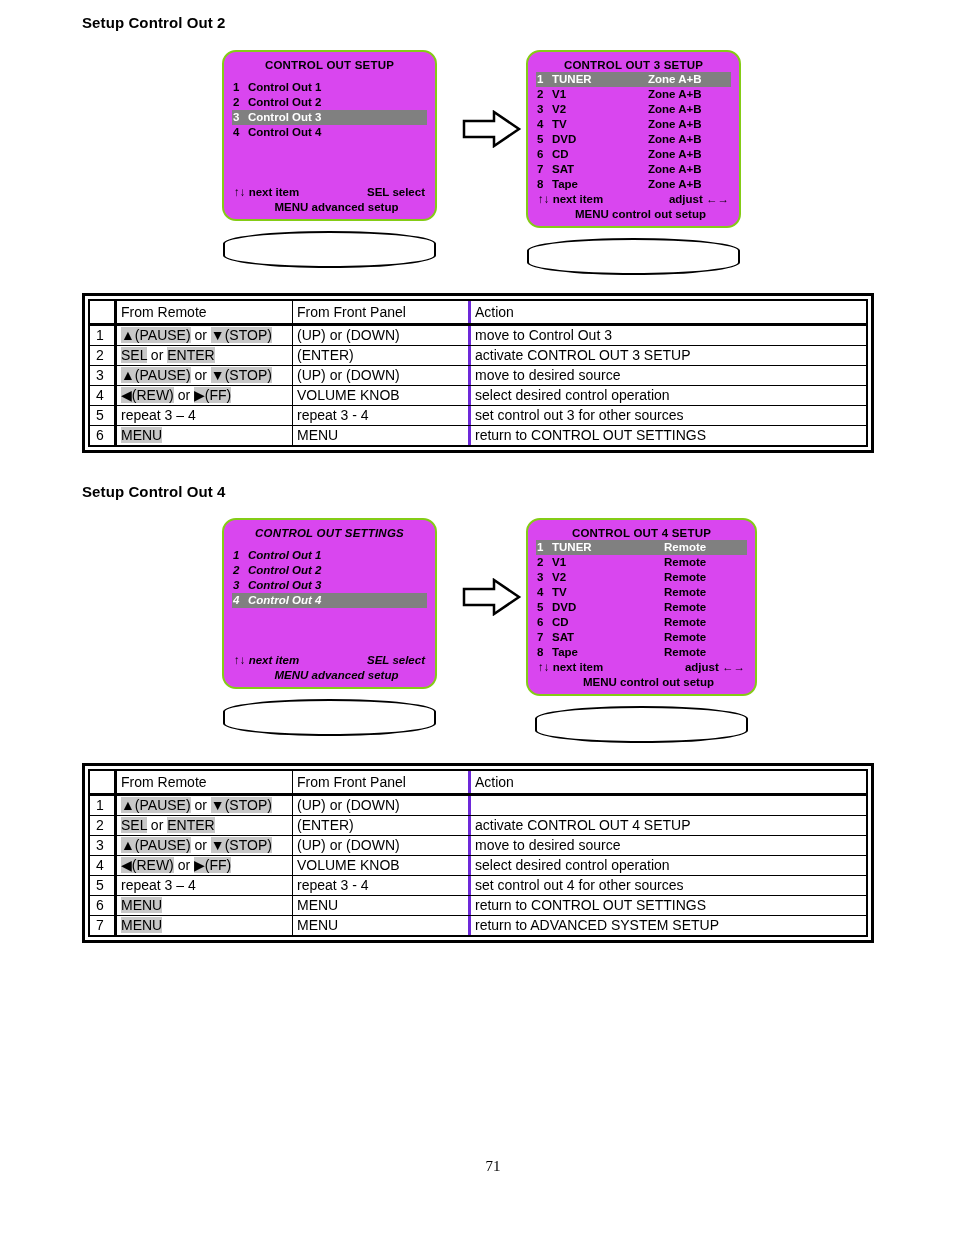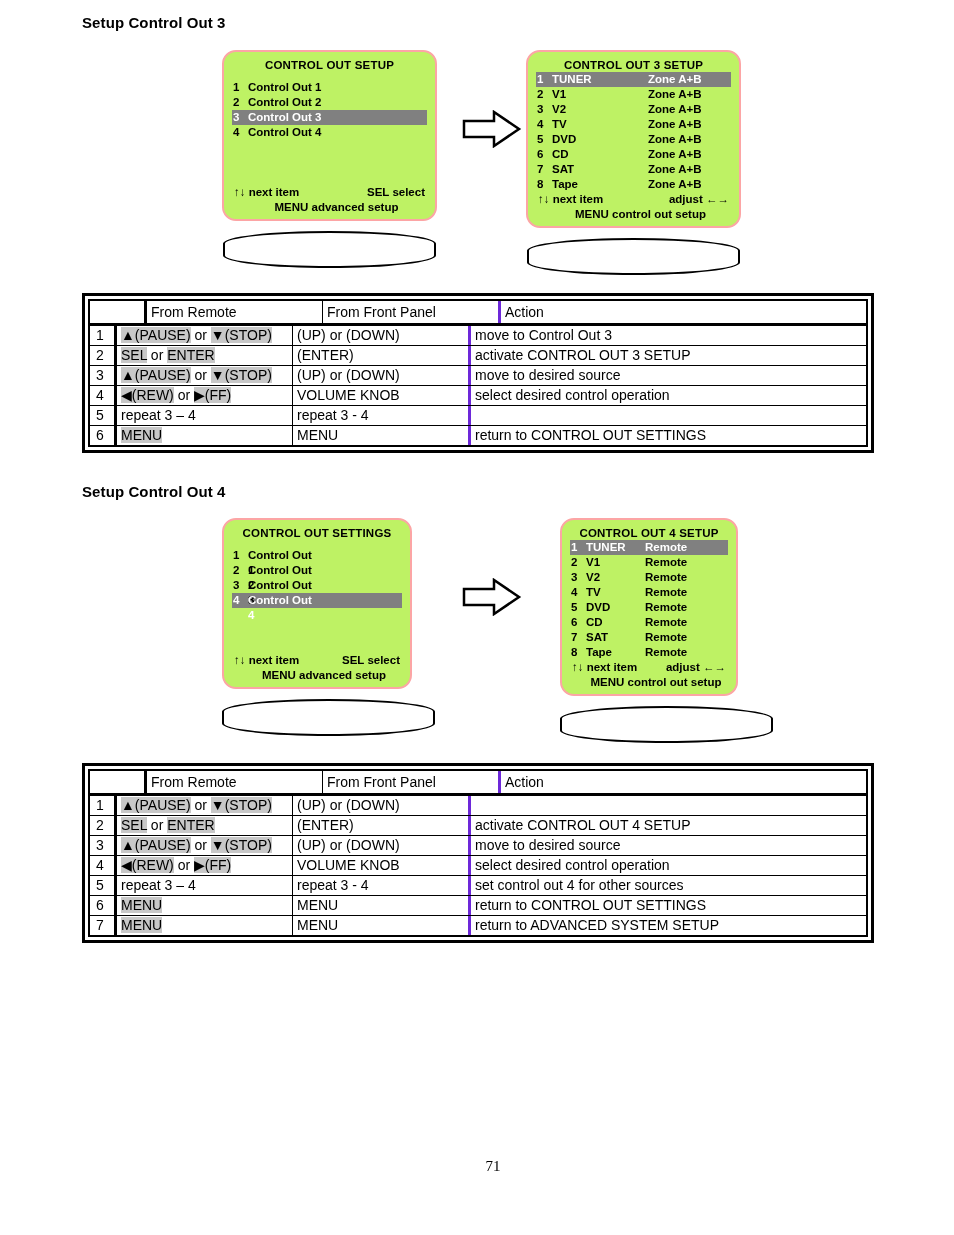"Setup Control Out 3" div.section-title { text: 3 -> 2 }
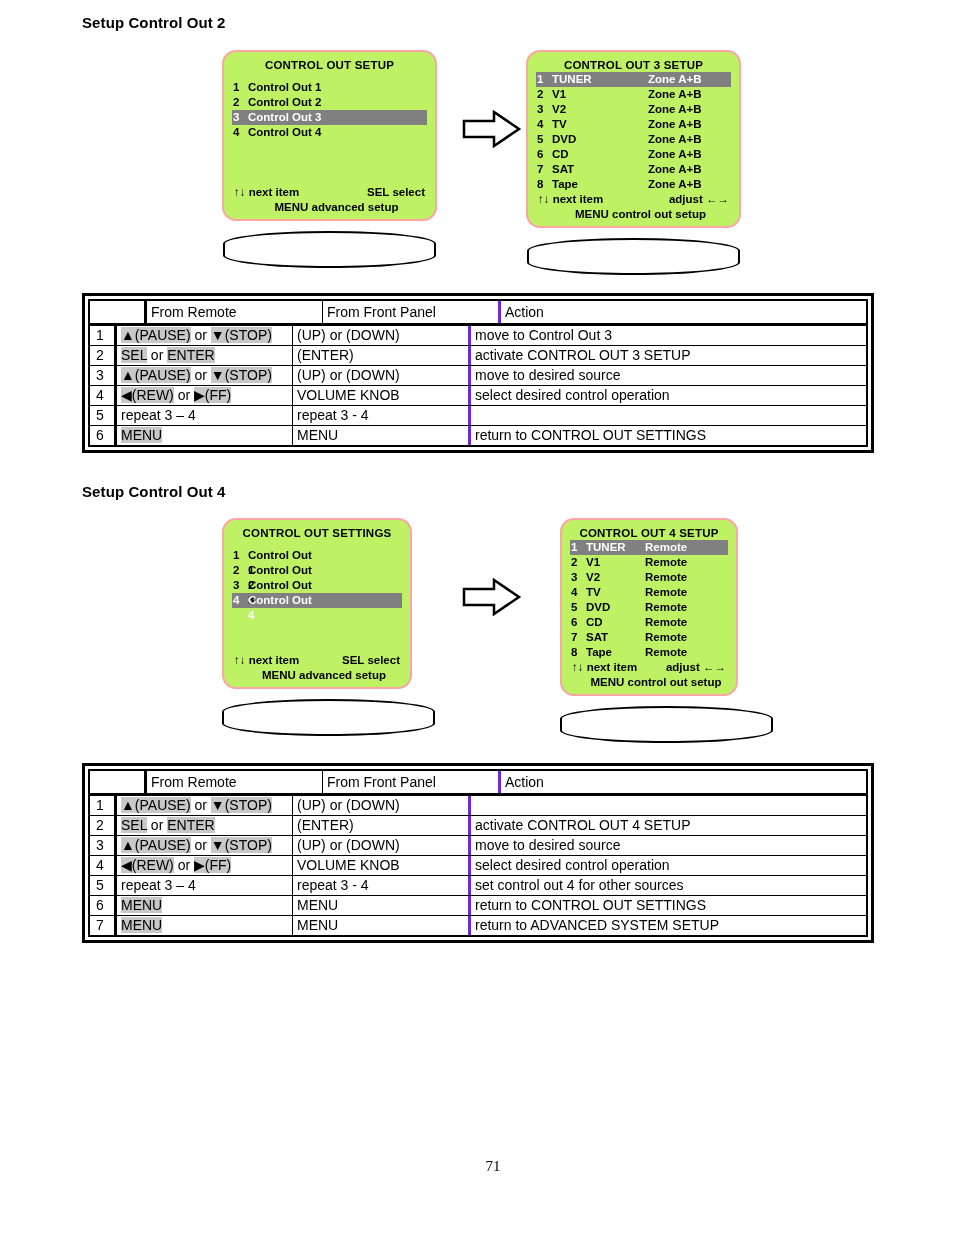"CONTROL OUT SETUP" .osd-screen { background: #bef264 -> #d946ef; border: 2px solid #fca5a5 -> 2px solid #84cc16 }
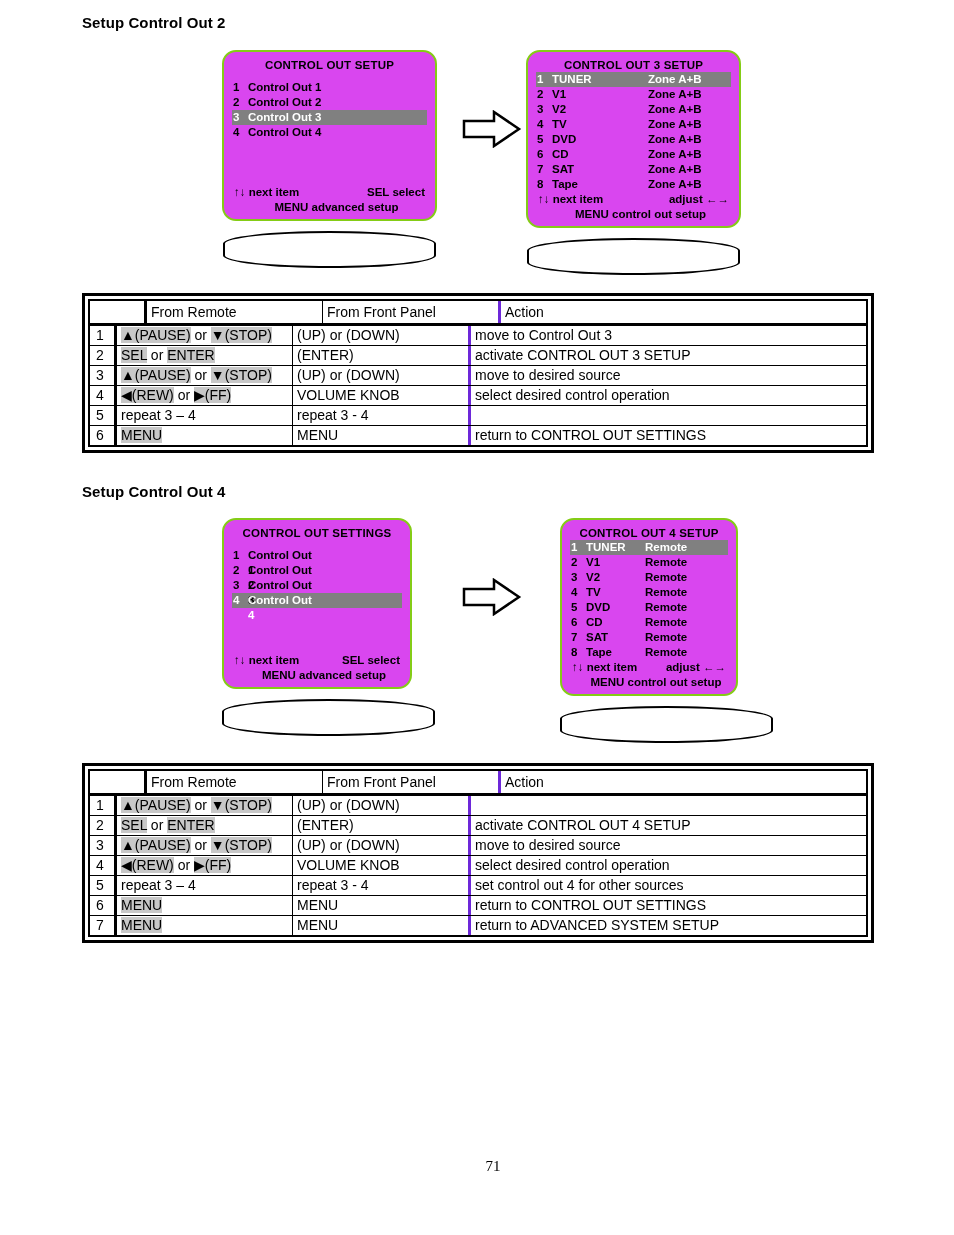"From Remote" .pt-head { padding-left: 30px -> none }
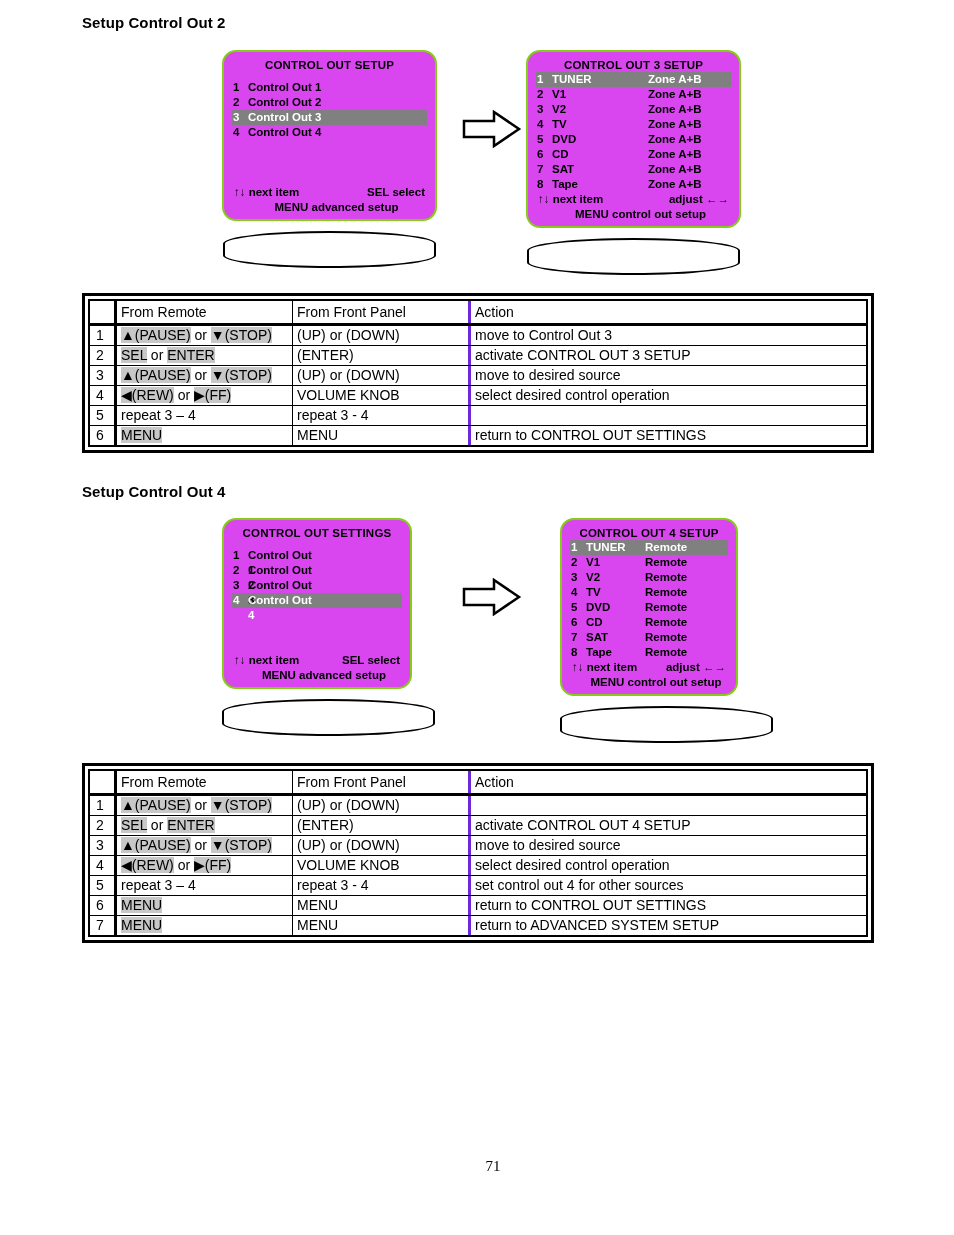"set control out 3 for" div.pt-cell { html: none -> <div>set control out 3 for other sources</div> }
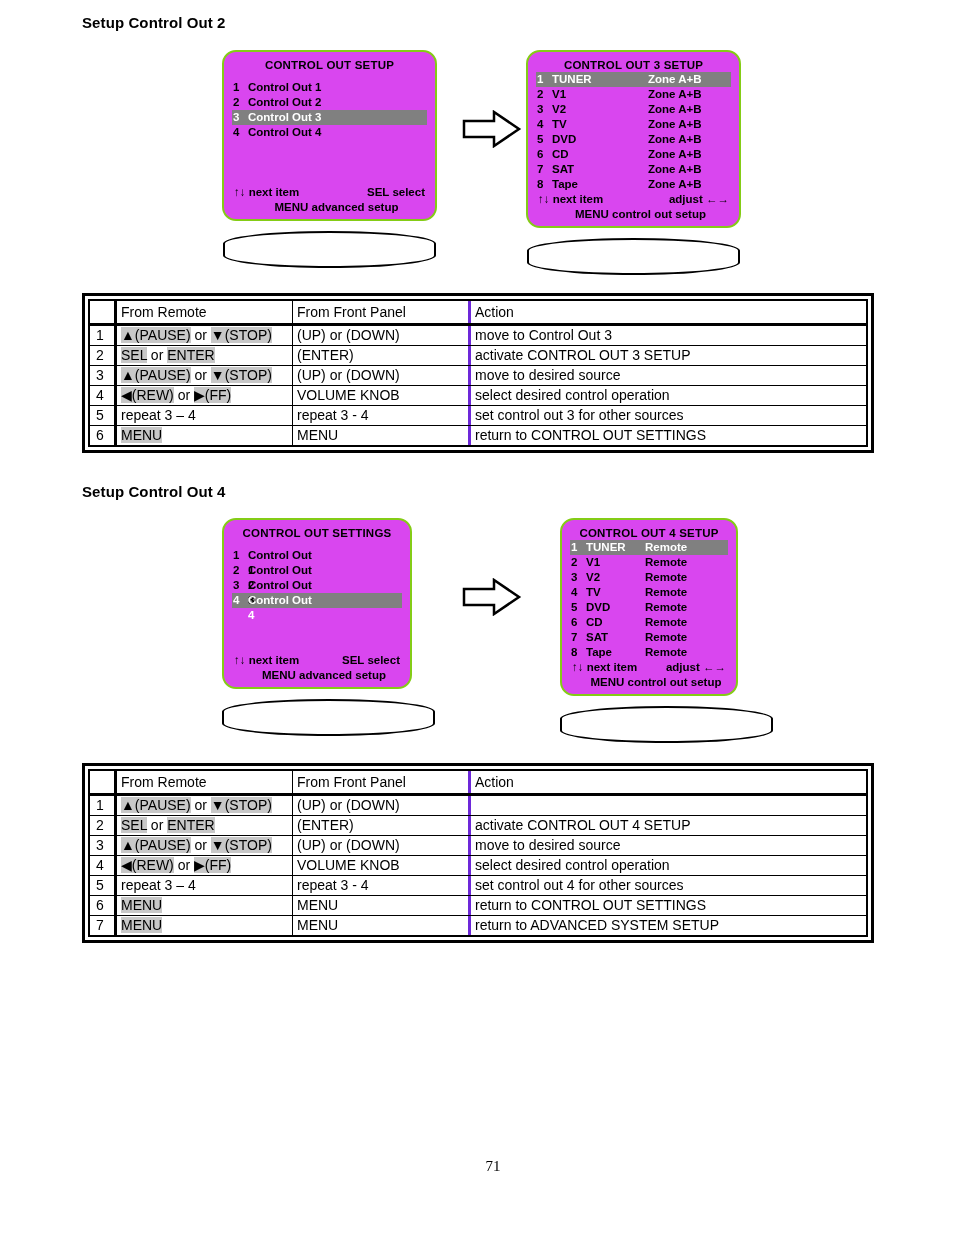"CONTROL OUT SETTINGS" div.osd-wrap { font-style: none -> italic; width: 190px -> 215px }
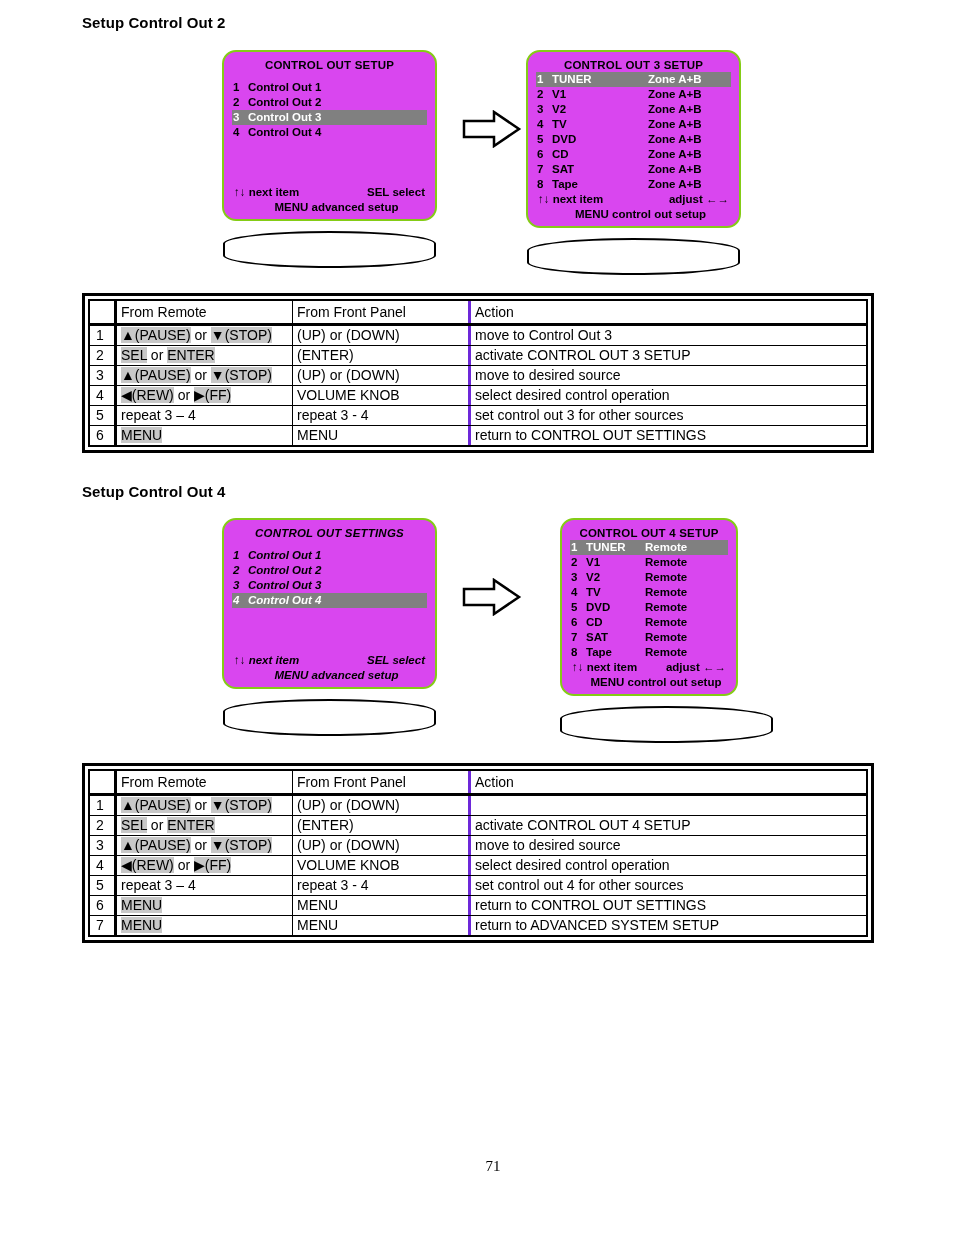"CONTROL OUT 4 SETUP" div.osd-wrap { margin-left: 34px -> none; width: 178px -> 231px }
